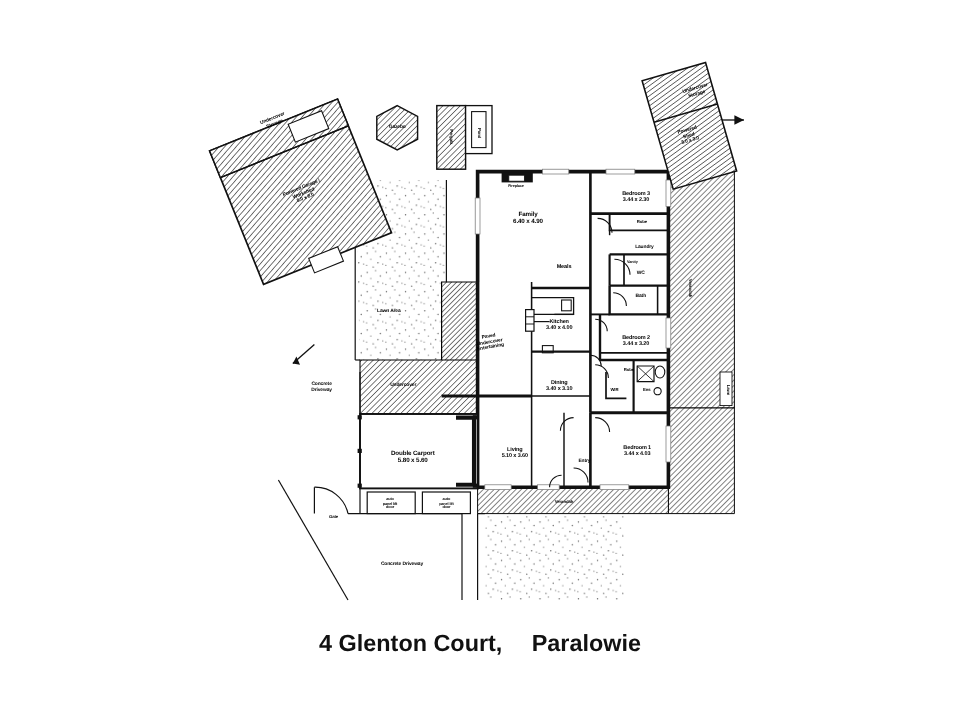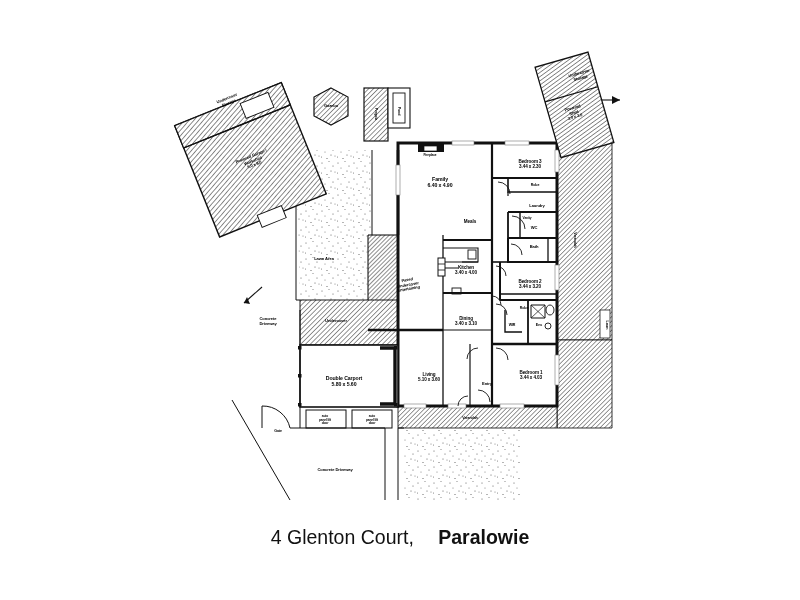"4 Glenton Court," #title span.reg { font-weight: normal -> bold }
